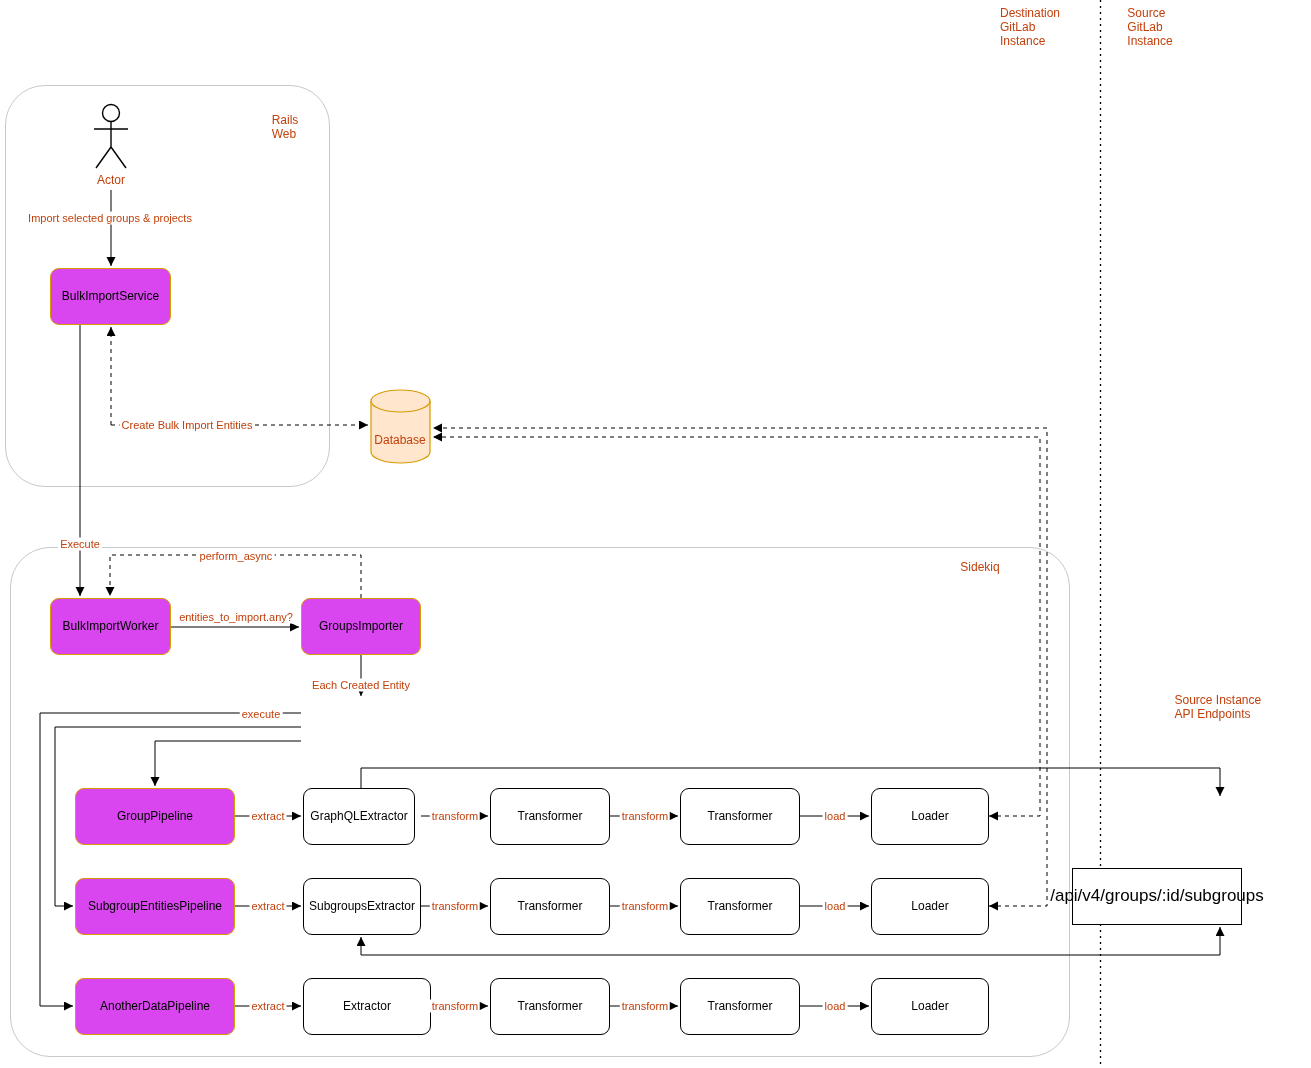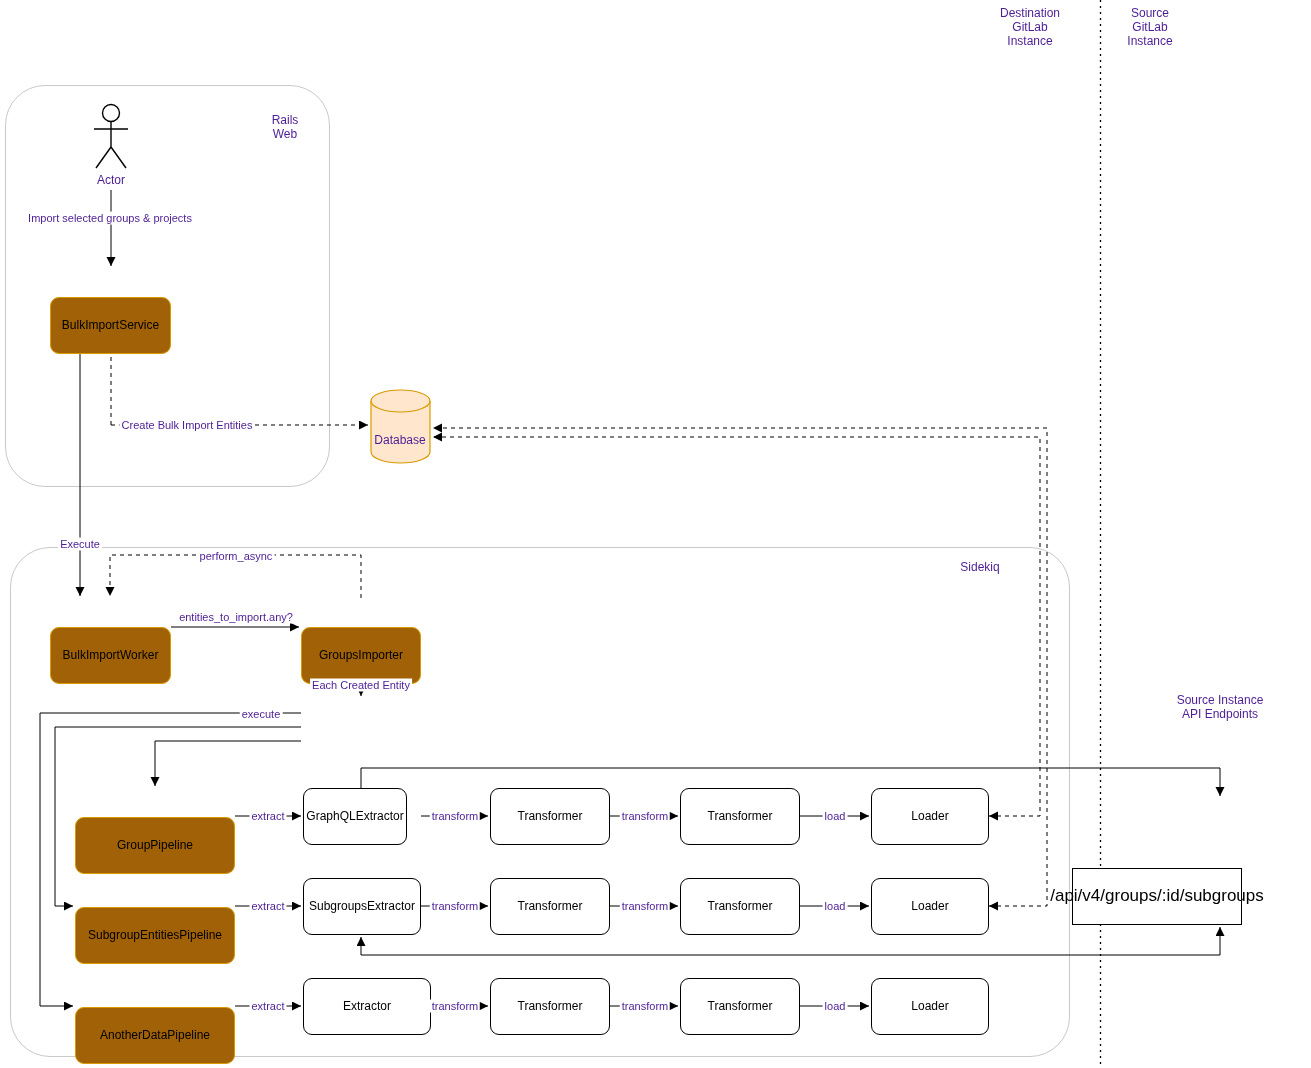"Destination" .lbl { color: #4c1d95 -> #c2410c; text-align: center -> left }
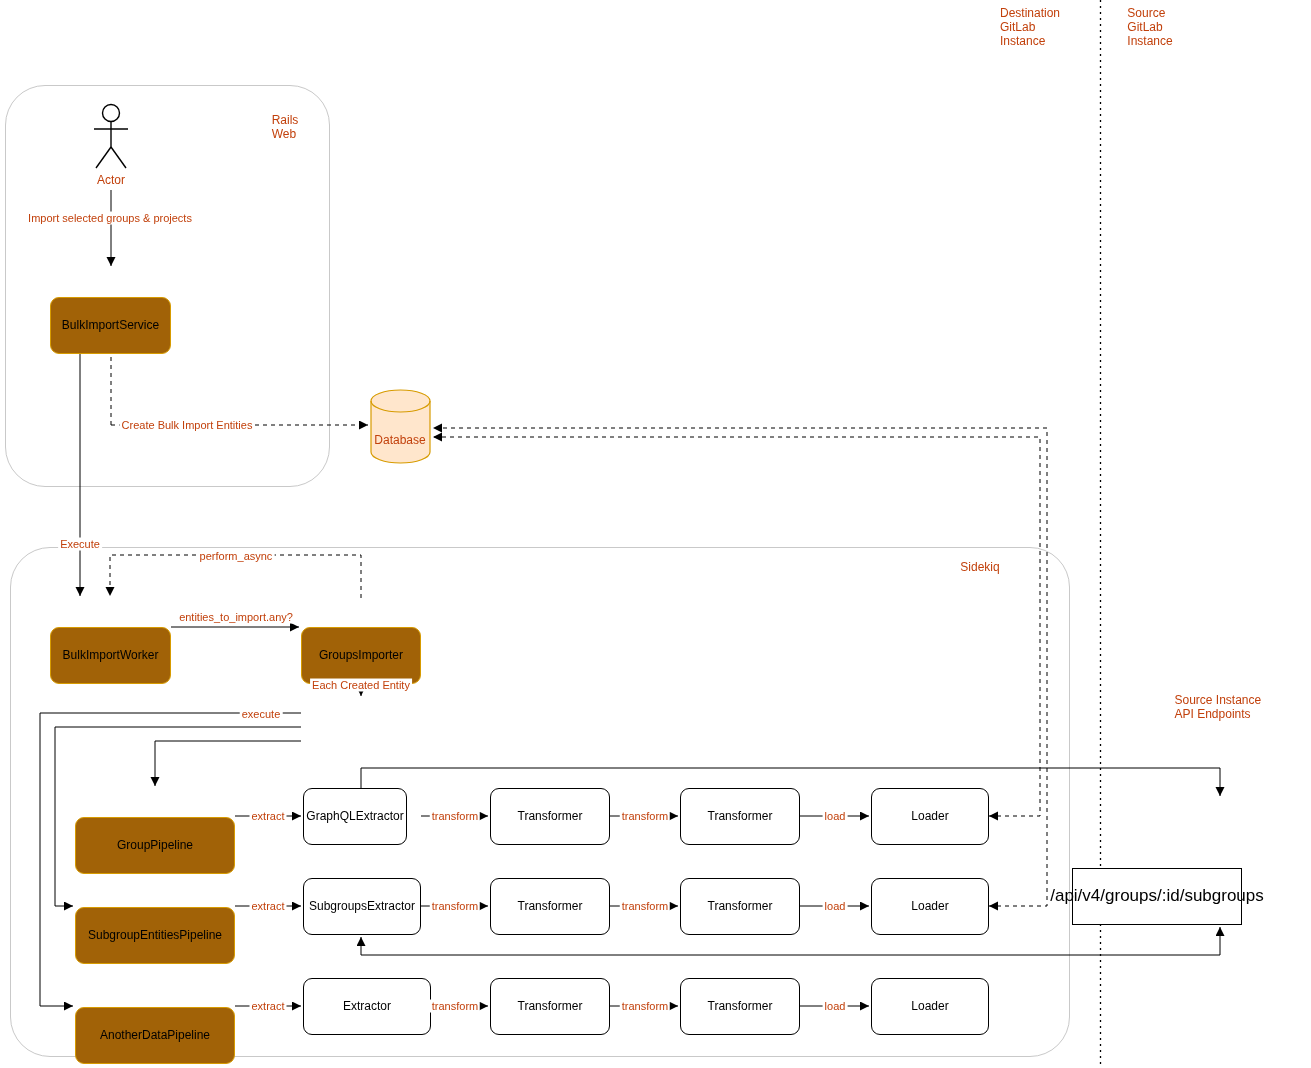"BulkImportService" .node.orange { background: #a16207 -> #d946ef; margin-top: 29px -> none }
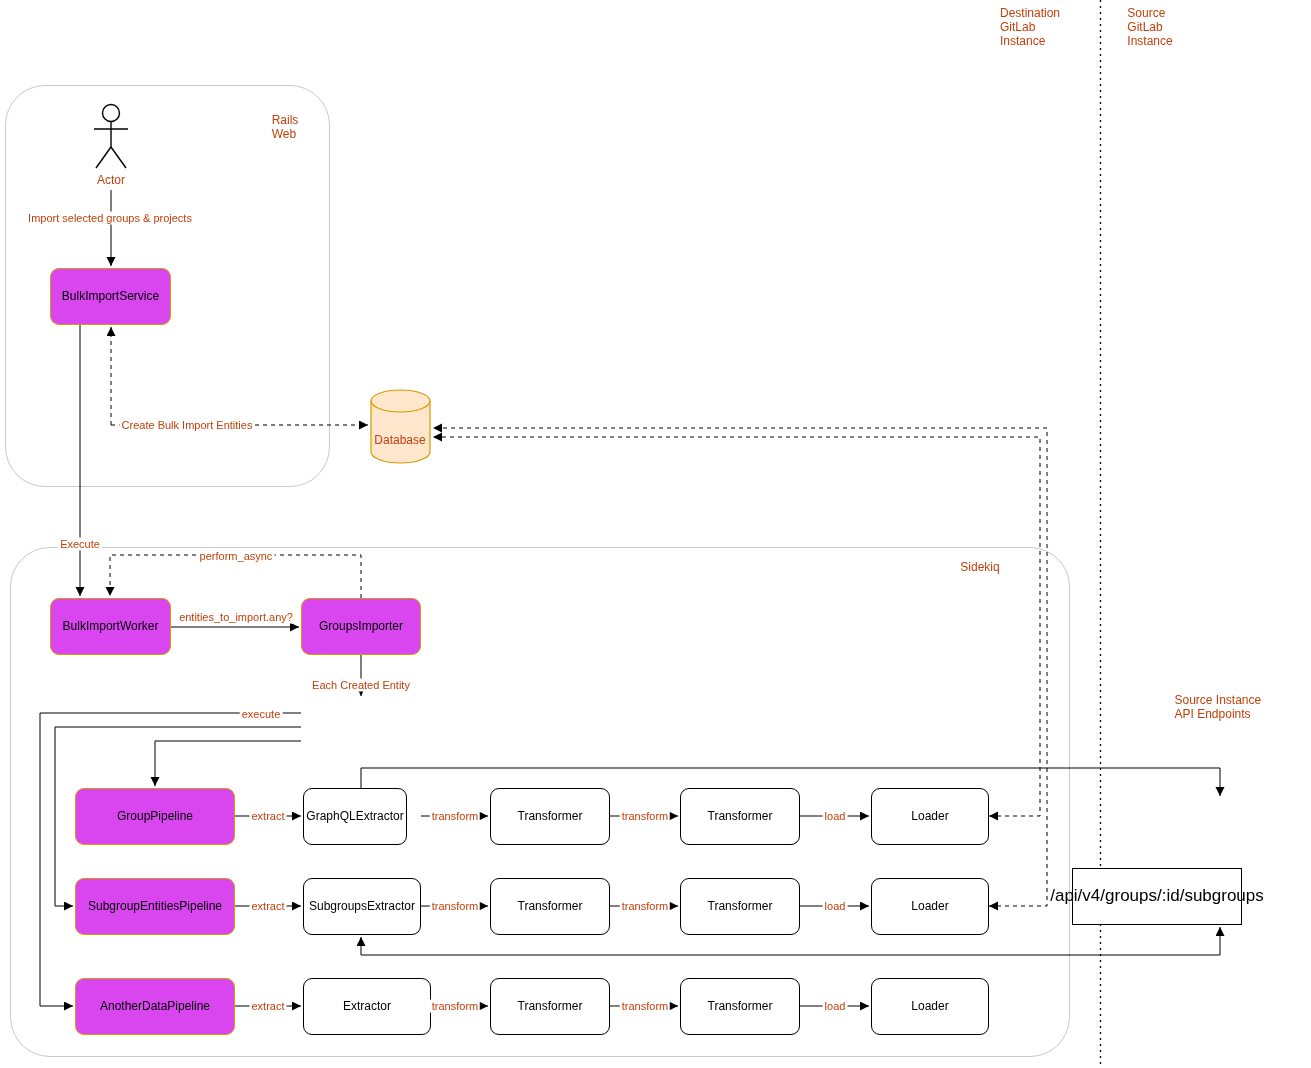"GraphQLExtractor" div.node { width: 104px -> 112px }
